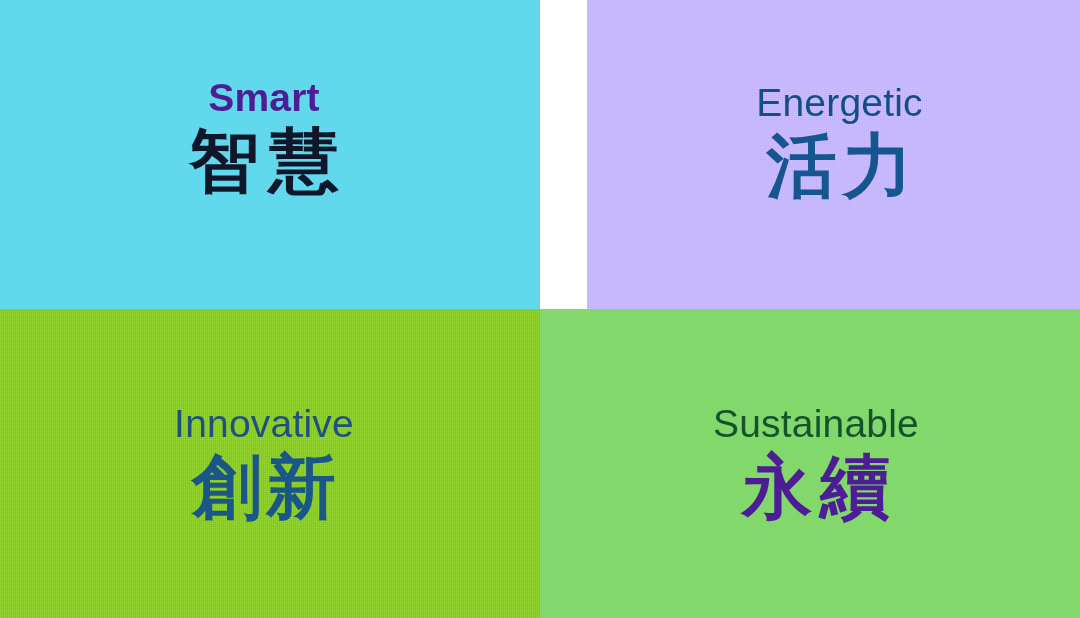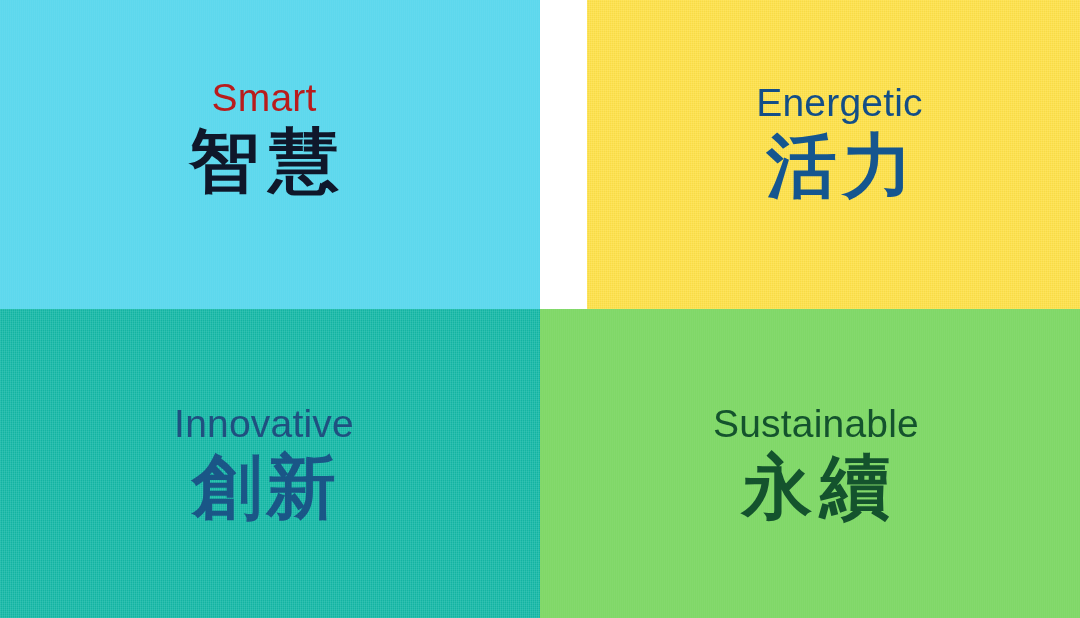"Smart" div.label-en { color: #b91c1c -> #4c1d95; font-weight: none -> bold }
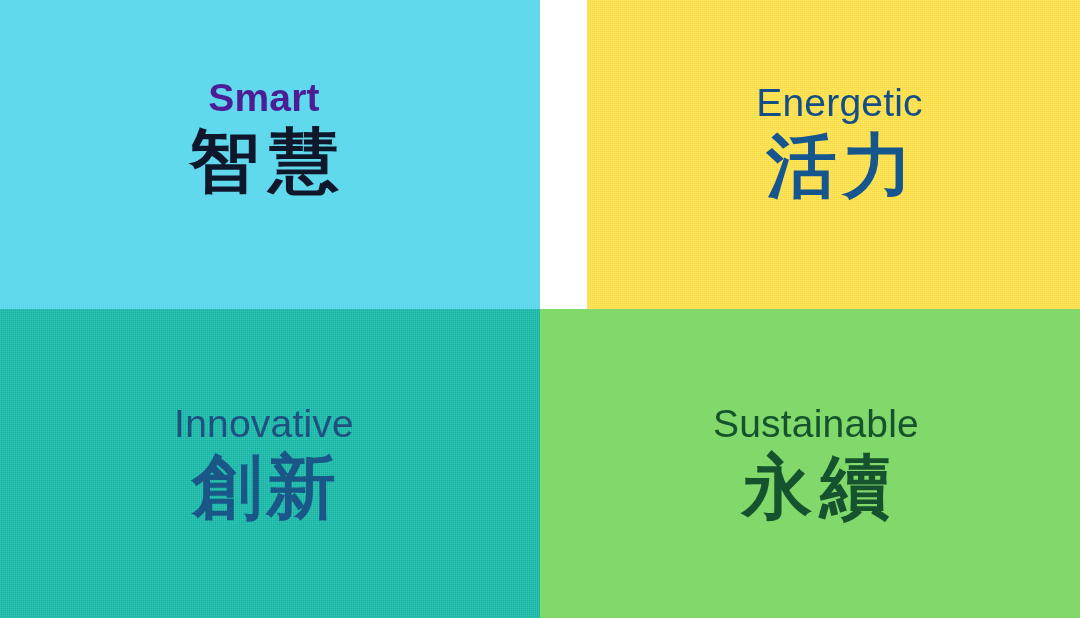"Energetic" div.cell { background: #fde047 -> #c4b5fd }
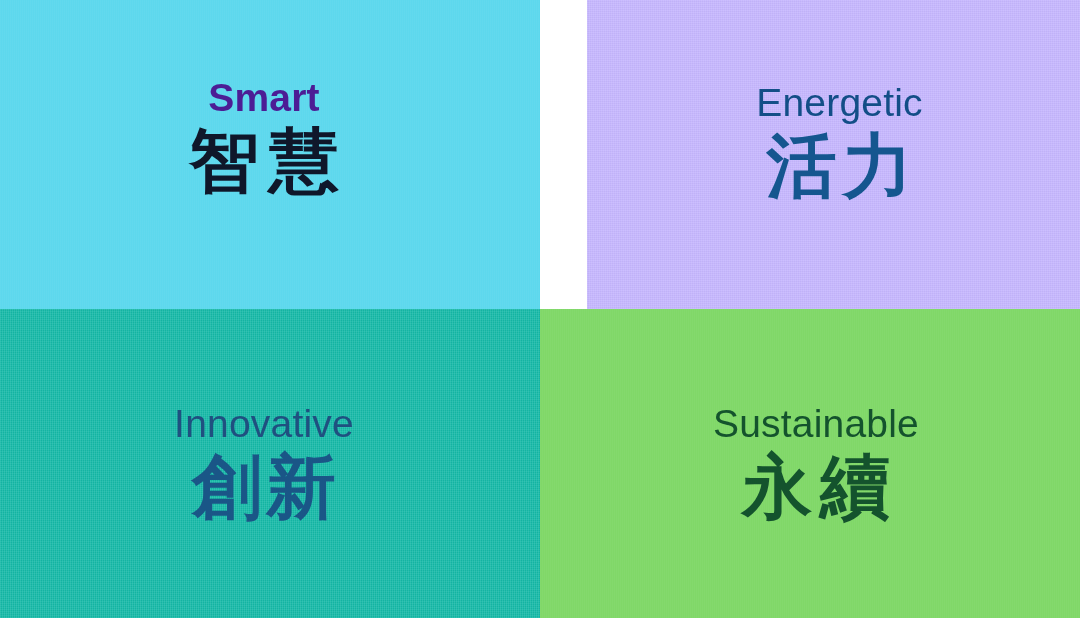"Innovative" div.cell { background: #14b8a6 -> #84cc16 }
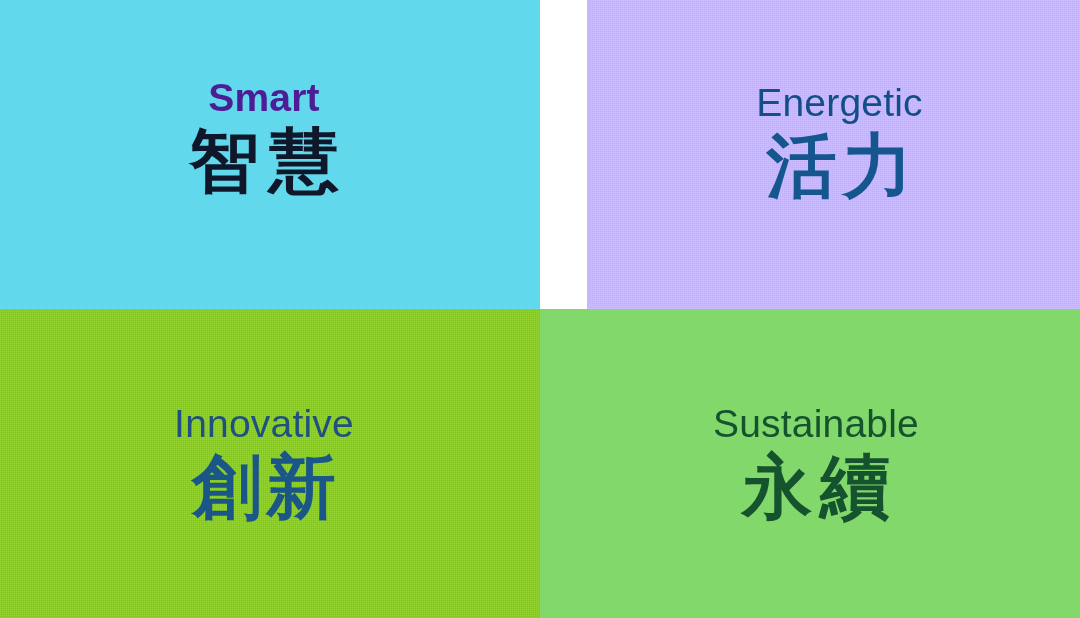"永續" div.label-cjk { color: #14532d -> #4c1d95 }
